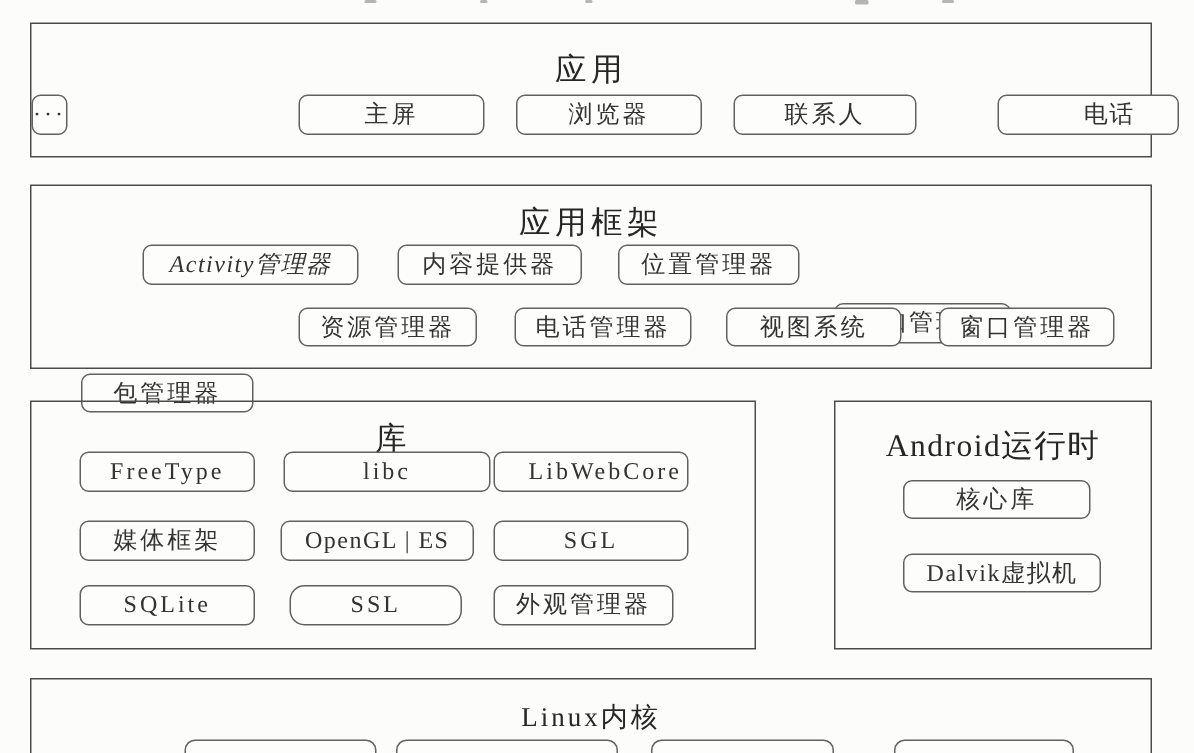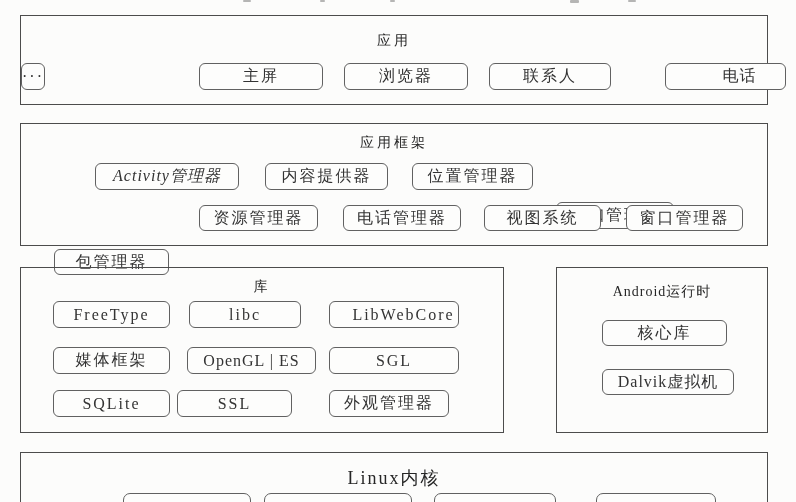"应用" .layer-title { font-size: 14px -> 21px }
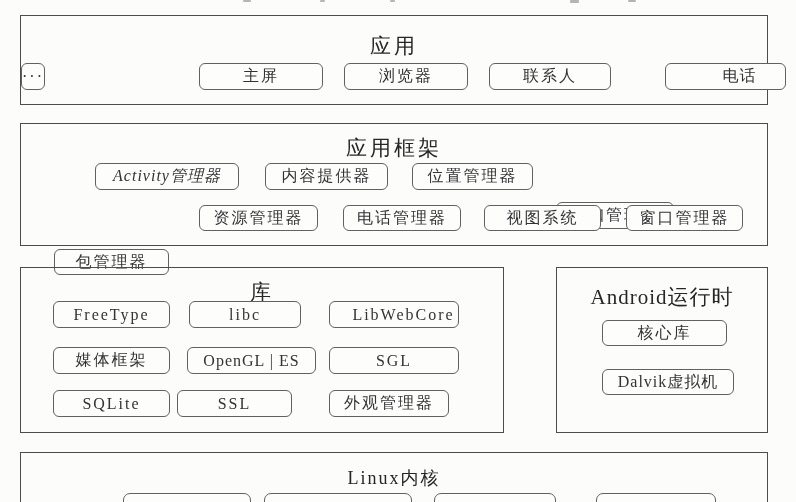"libc" #lib-b2 { width: 112px -> 138px }
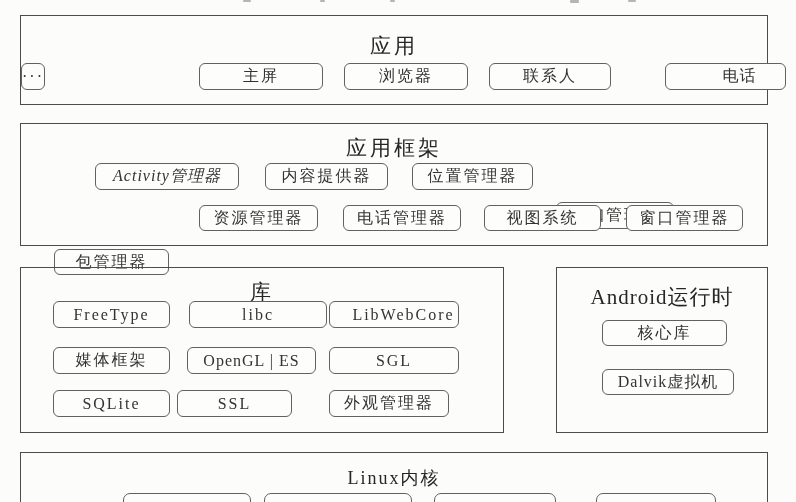"SSL" #lib-b8 { border-radius: none -> 10px; left: 156px -> 172px }
